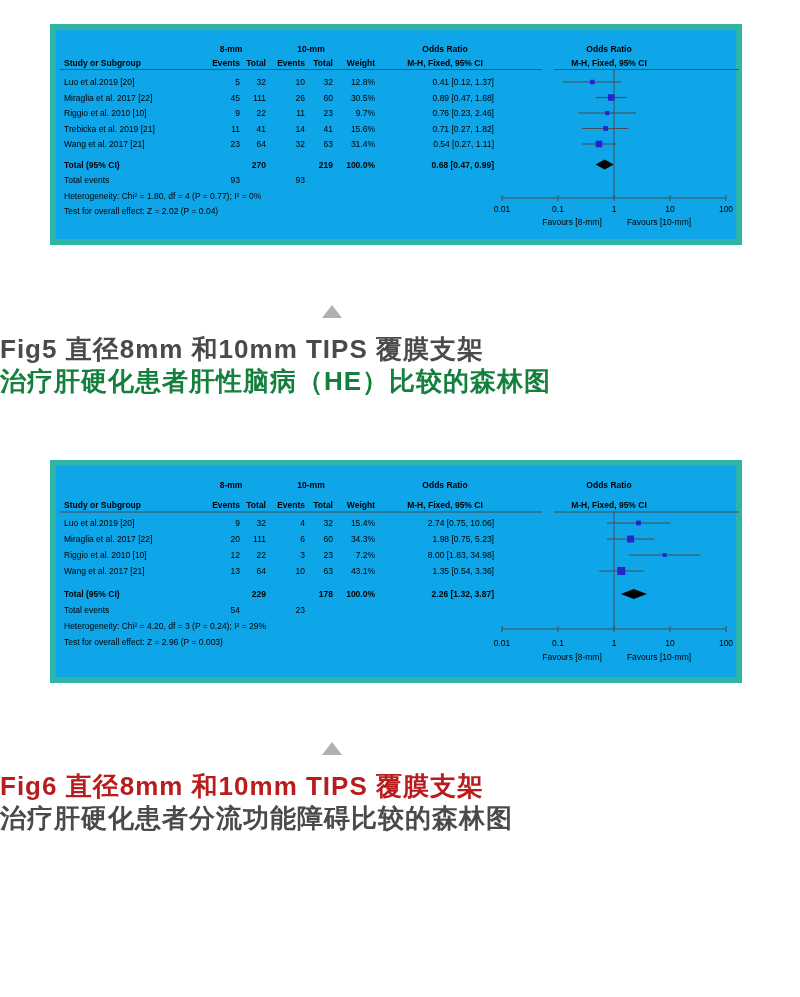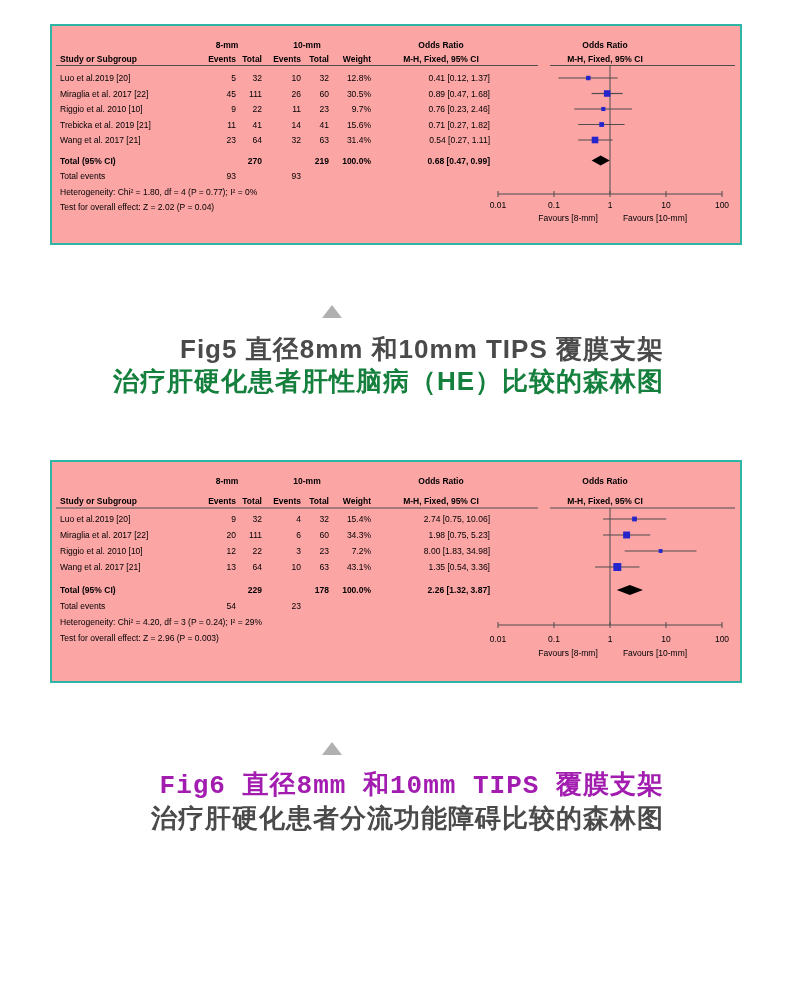"8-mm" .forest-box { background: #fca5a5 -> #0ea5e9; border: 2px solid #0f766e -> 6px solid #0f766e }
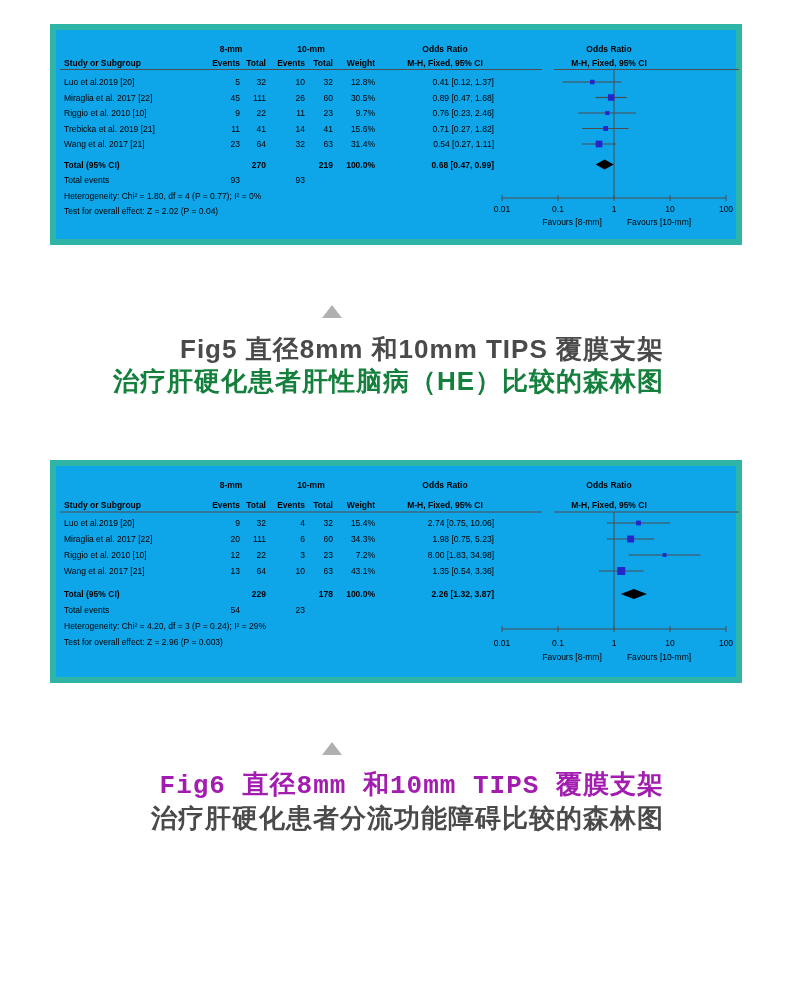"Fig5 直径8mm 和10mm TIPS 覆膜支架" .caption { text-align: right -> left }
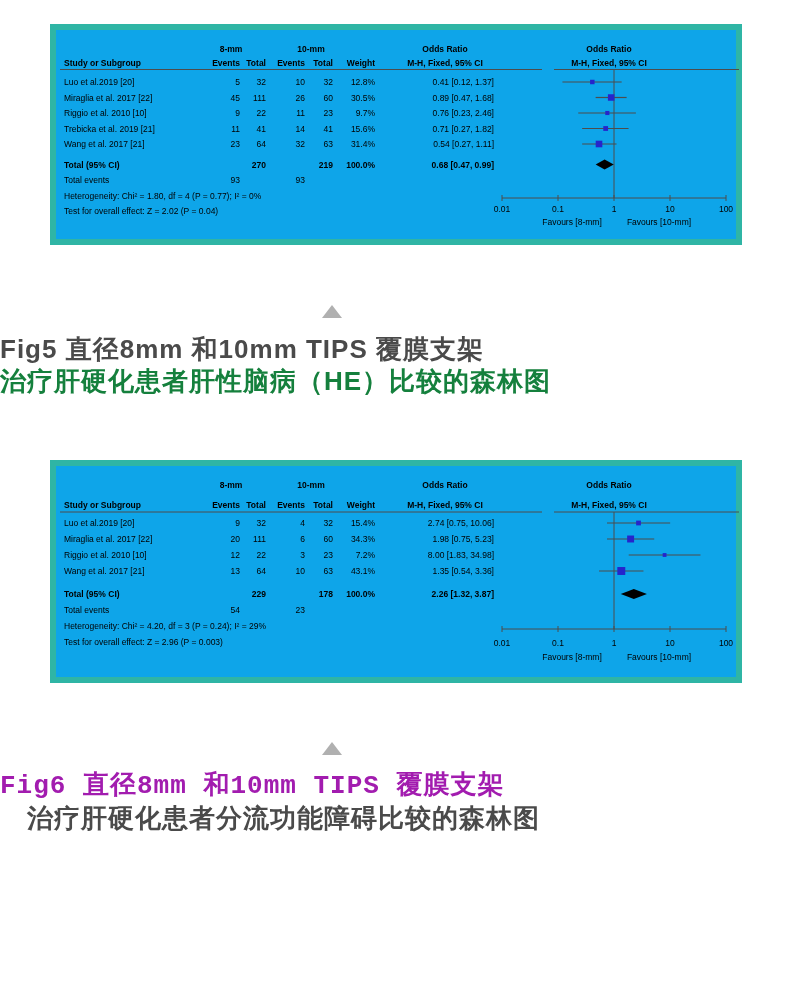"Fig6 直径8mm 和10mm TIPS 覆膜支架" div.cap-line { color: #a21caf -> #b91c1c; font-family: Liberation Mono, monospace -> none }
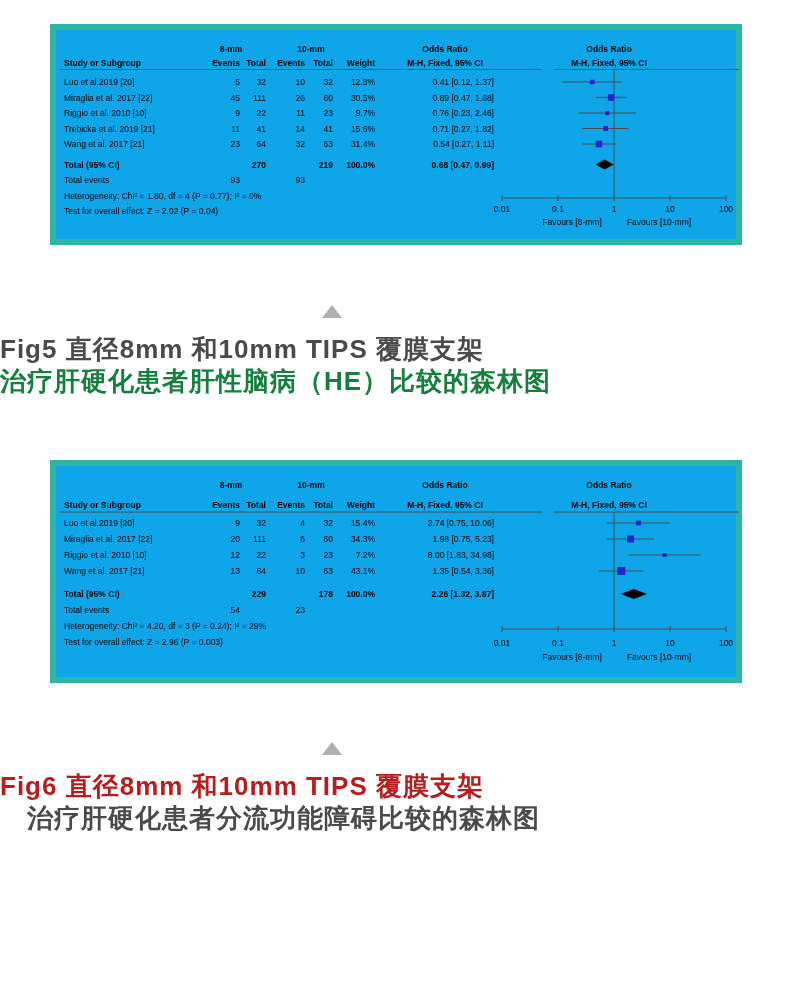"治疗肝硬化患者分流功能障碍比较的森林图" div.cap-line { padding-left: 27px -> none }
